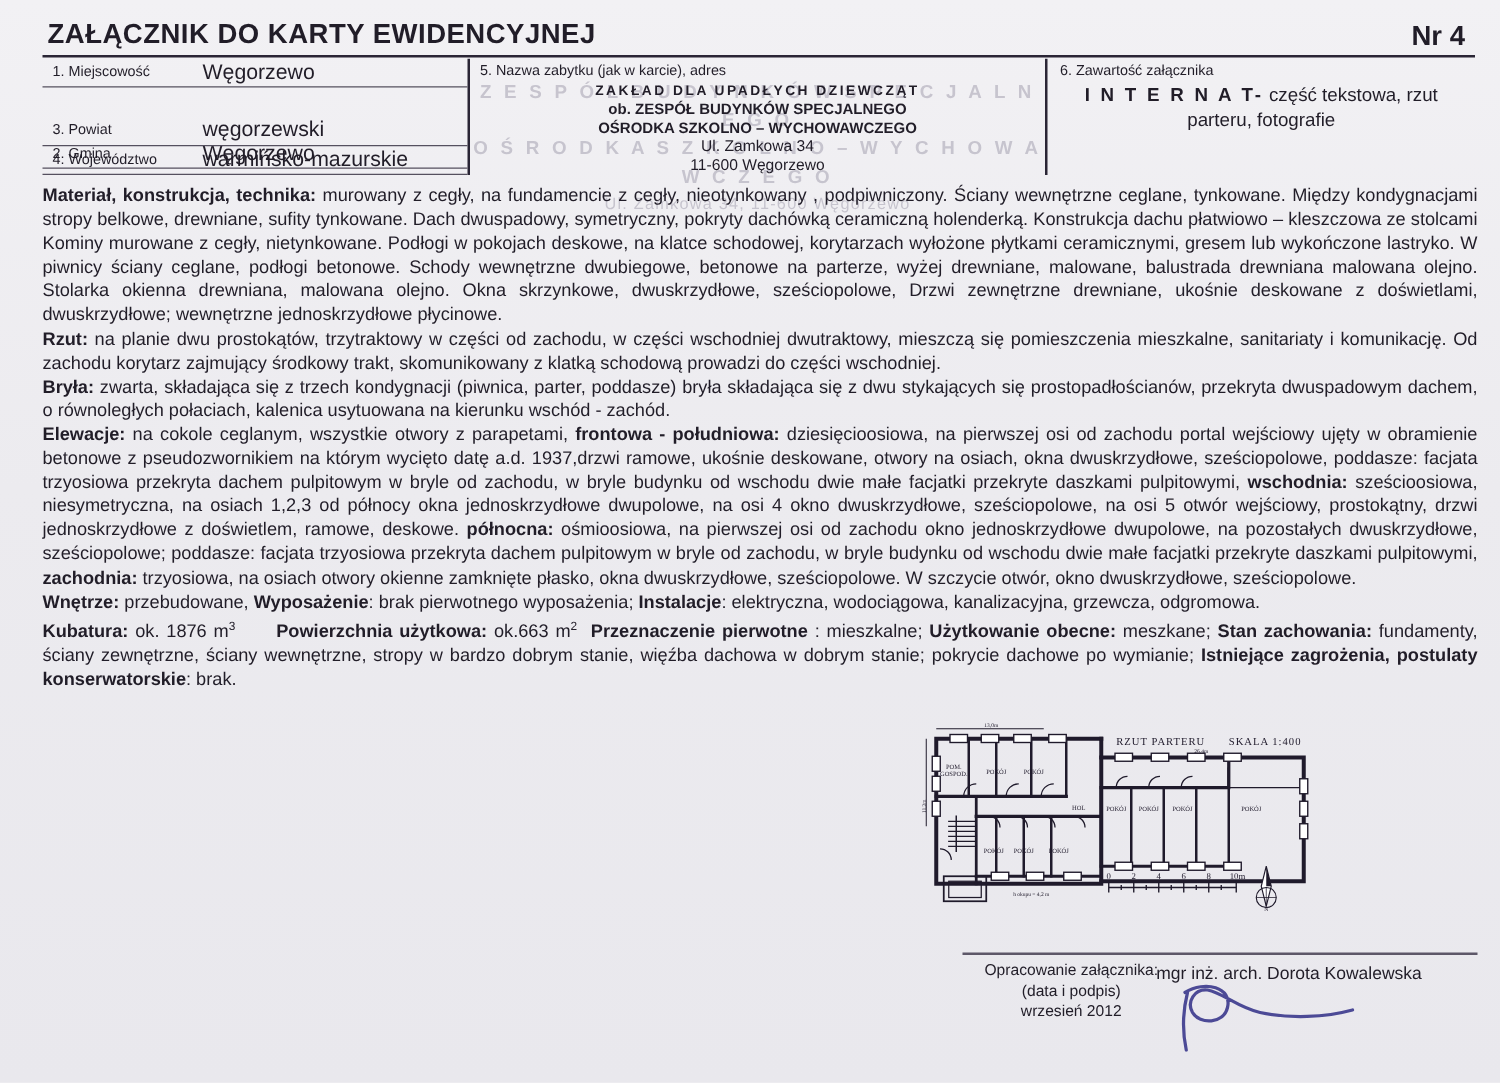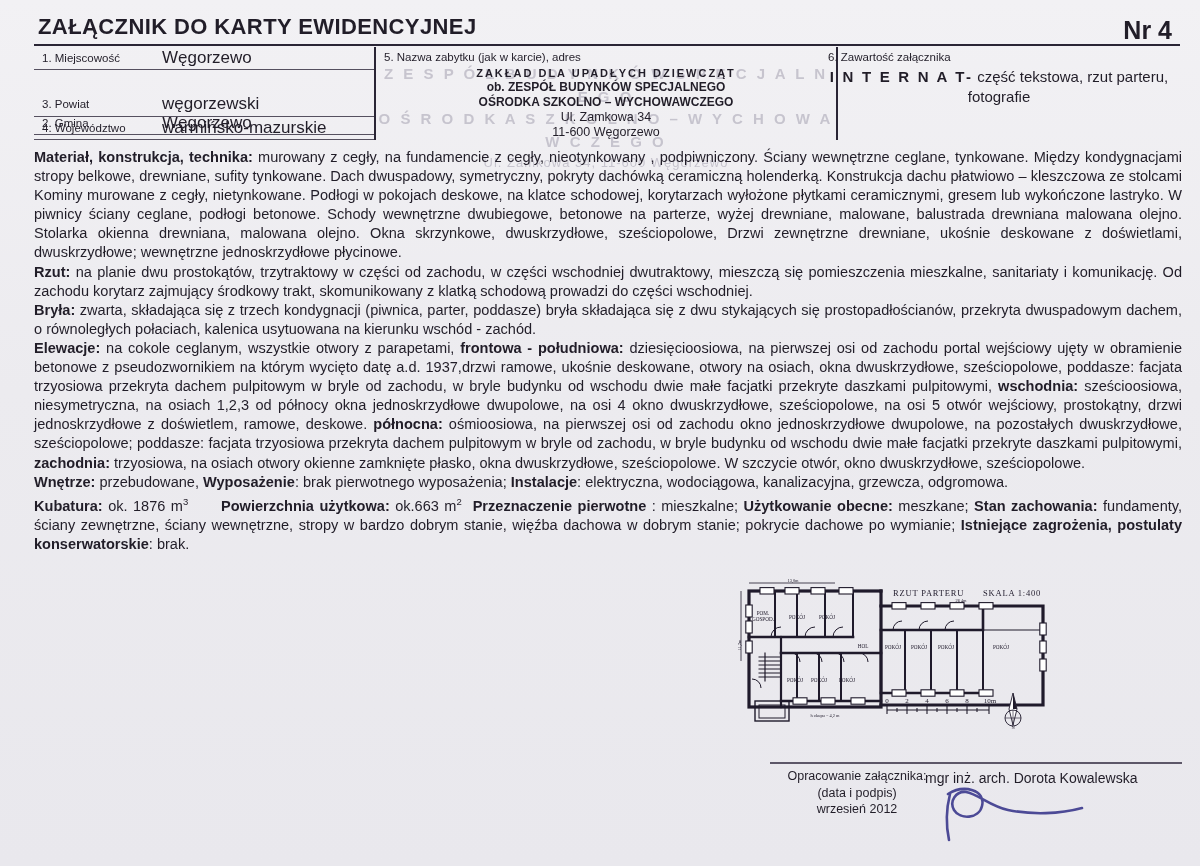"Nr 4" .hdr-nr { font-size: 25px -> 22px }
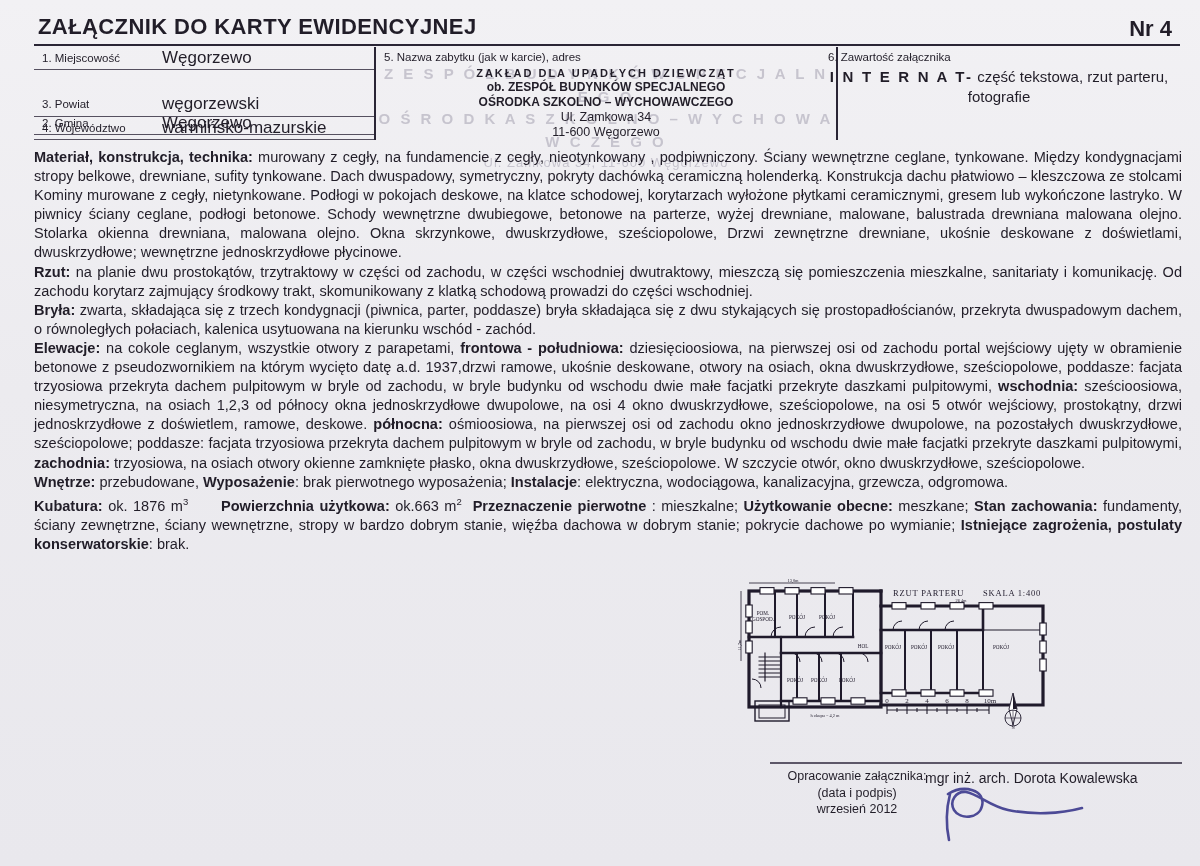"6. Zawartość załącznika" .colR { left: 784px -> 804px }
